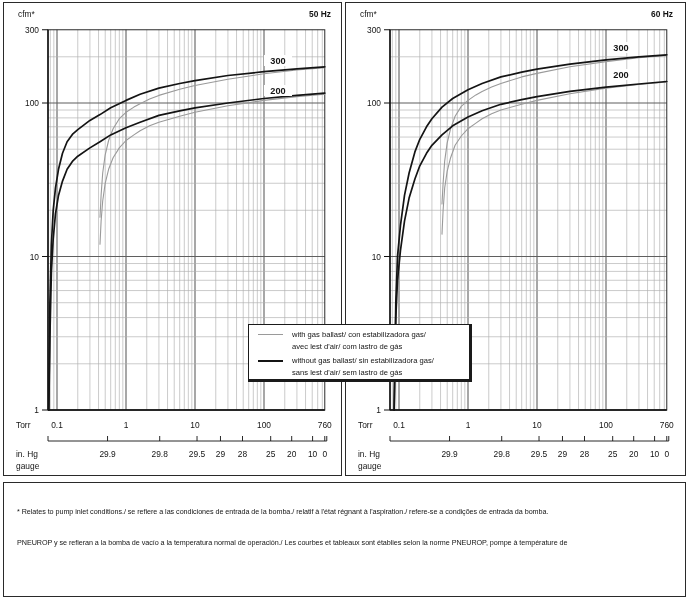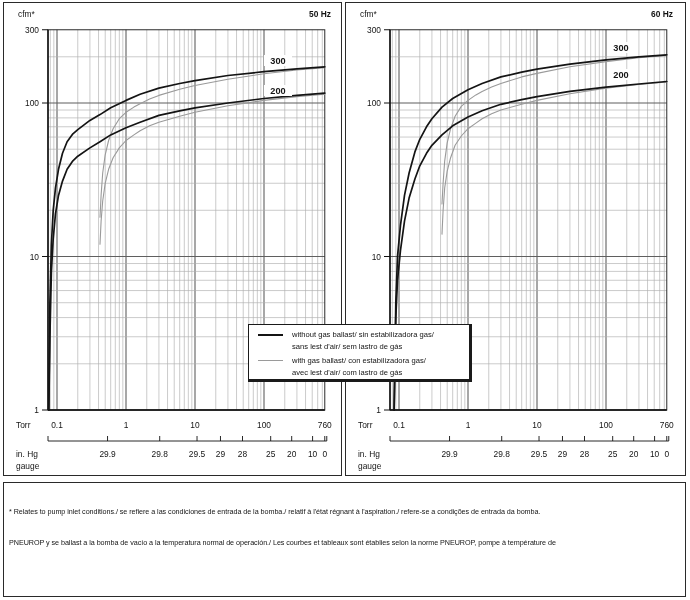"without gas ballast/ sin estabilizadora" div.legend-entry { order: before "with gas ballast/ con estabilizadora" -> after "with gas ballast/ con estabilizadora" }
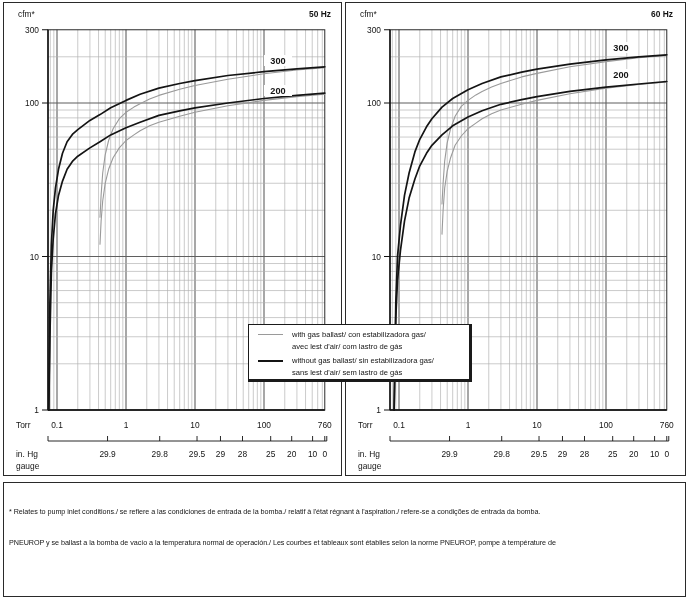"* Relates to pump inlet" .footnote { padding: 3px 5px -> 3px 13px }
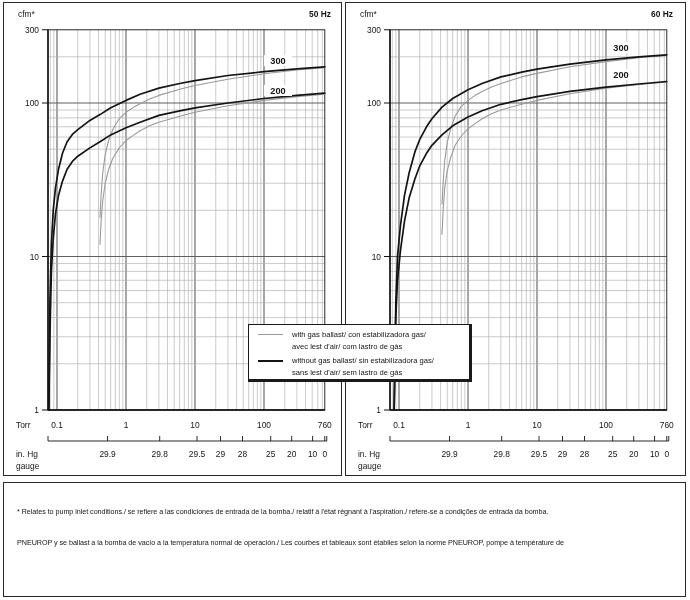"PNEUROP y se ballast a" div { text: ballast -> refieran }
